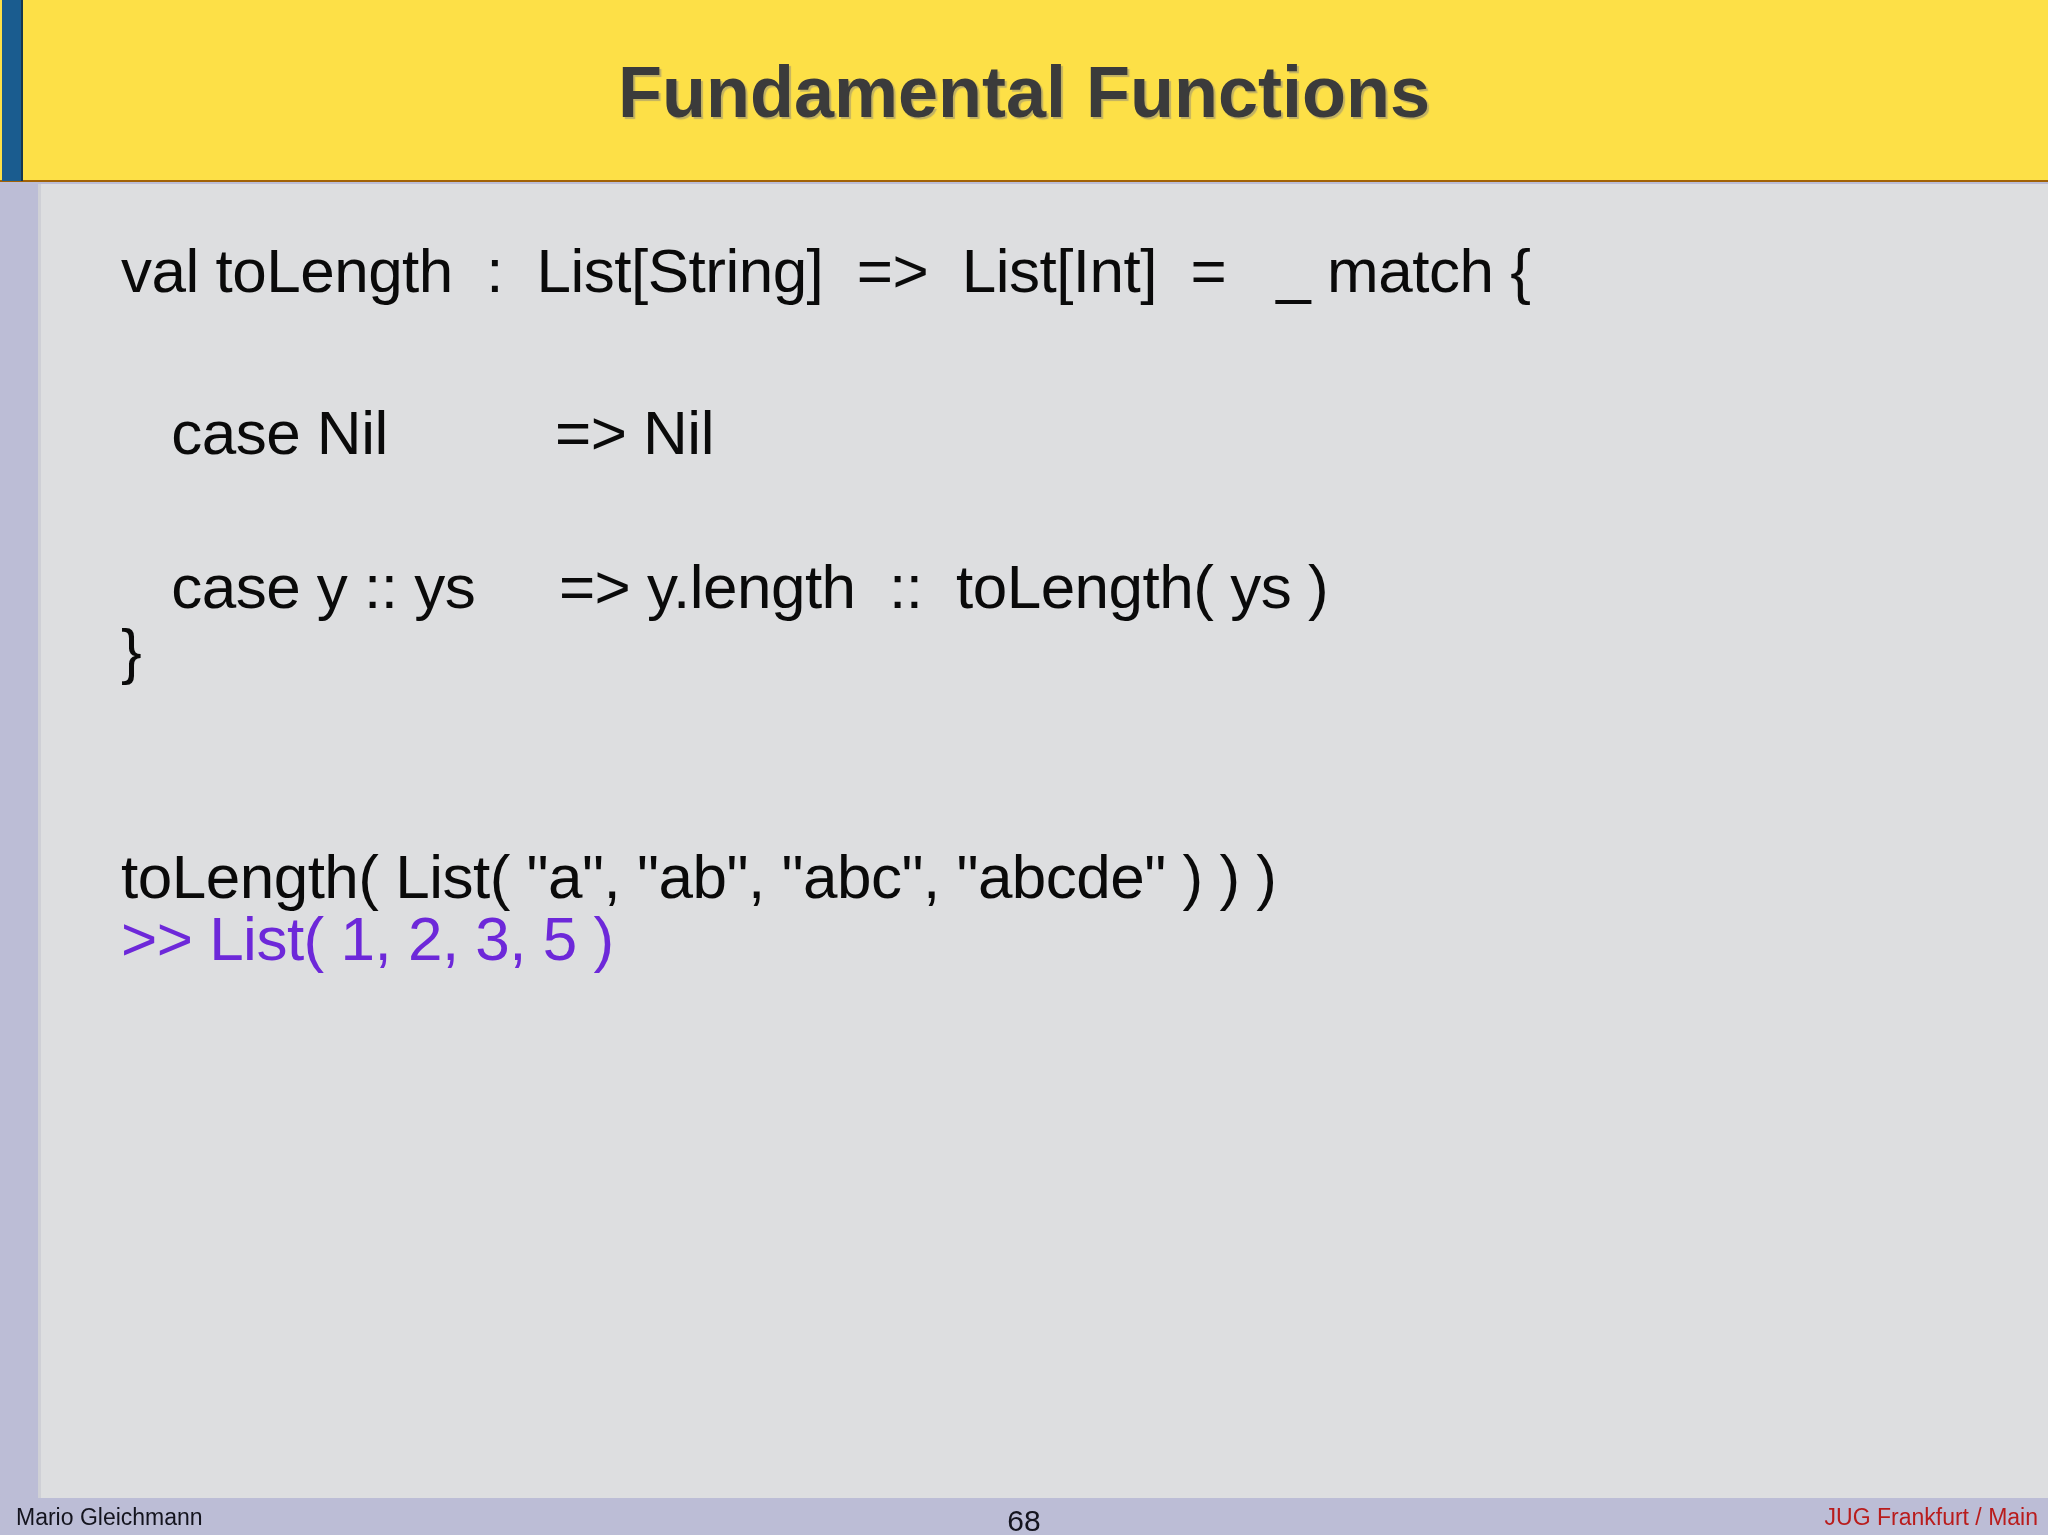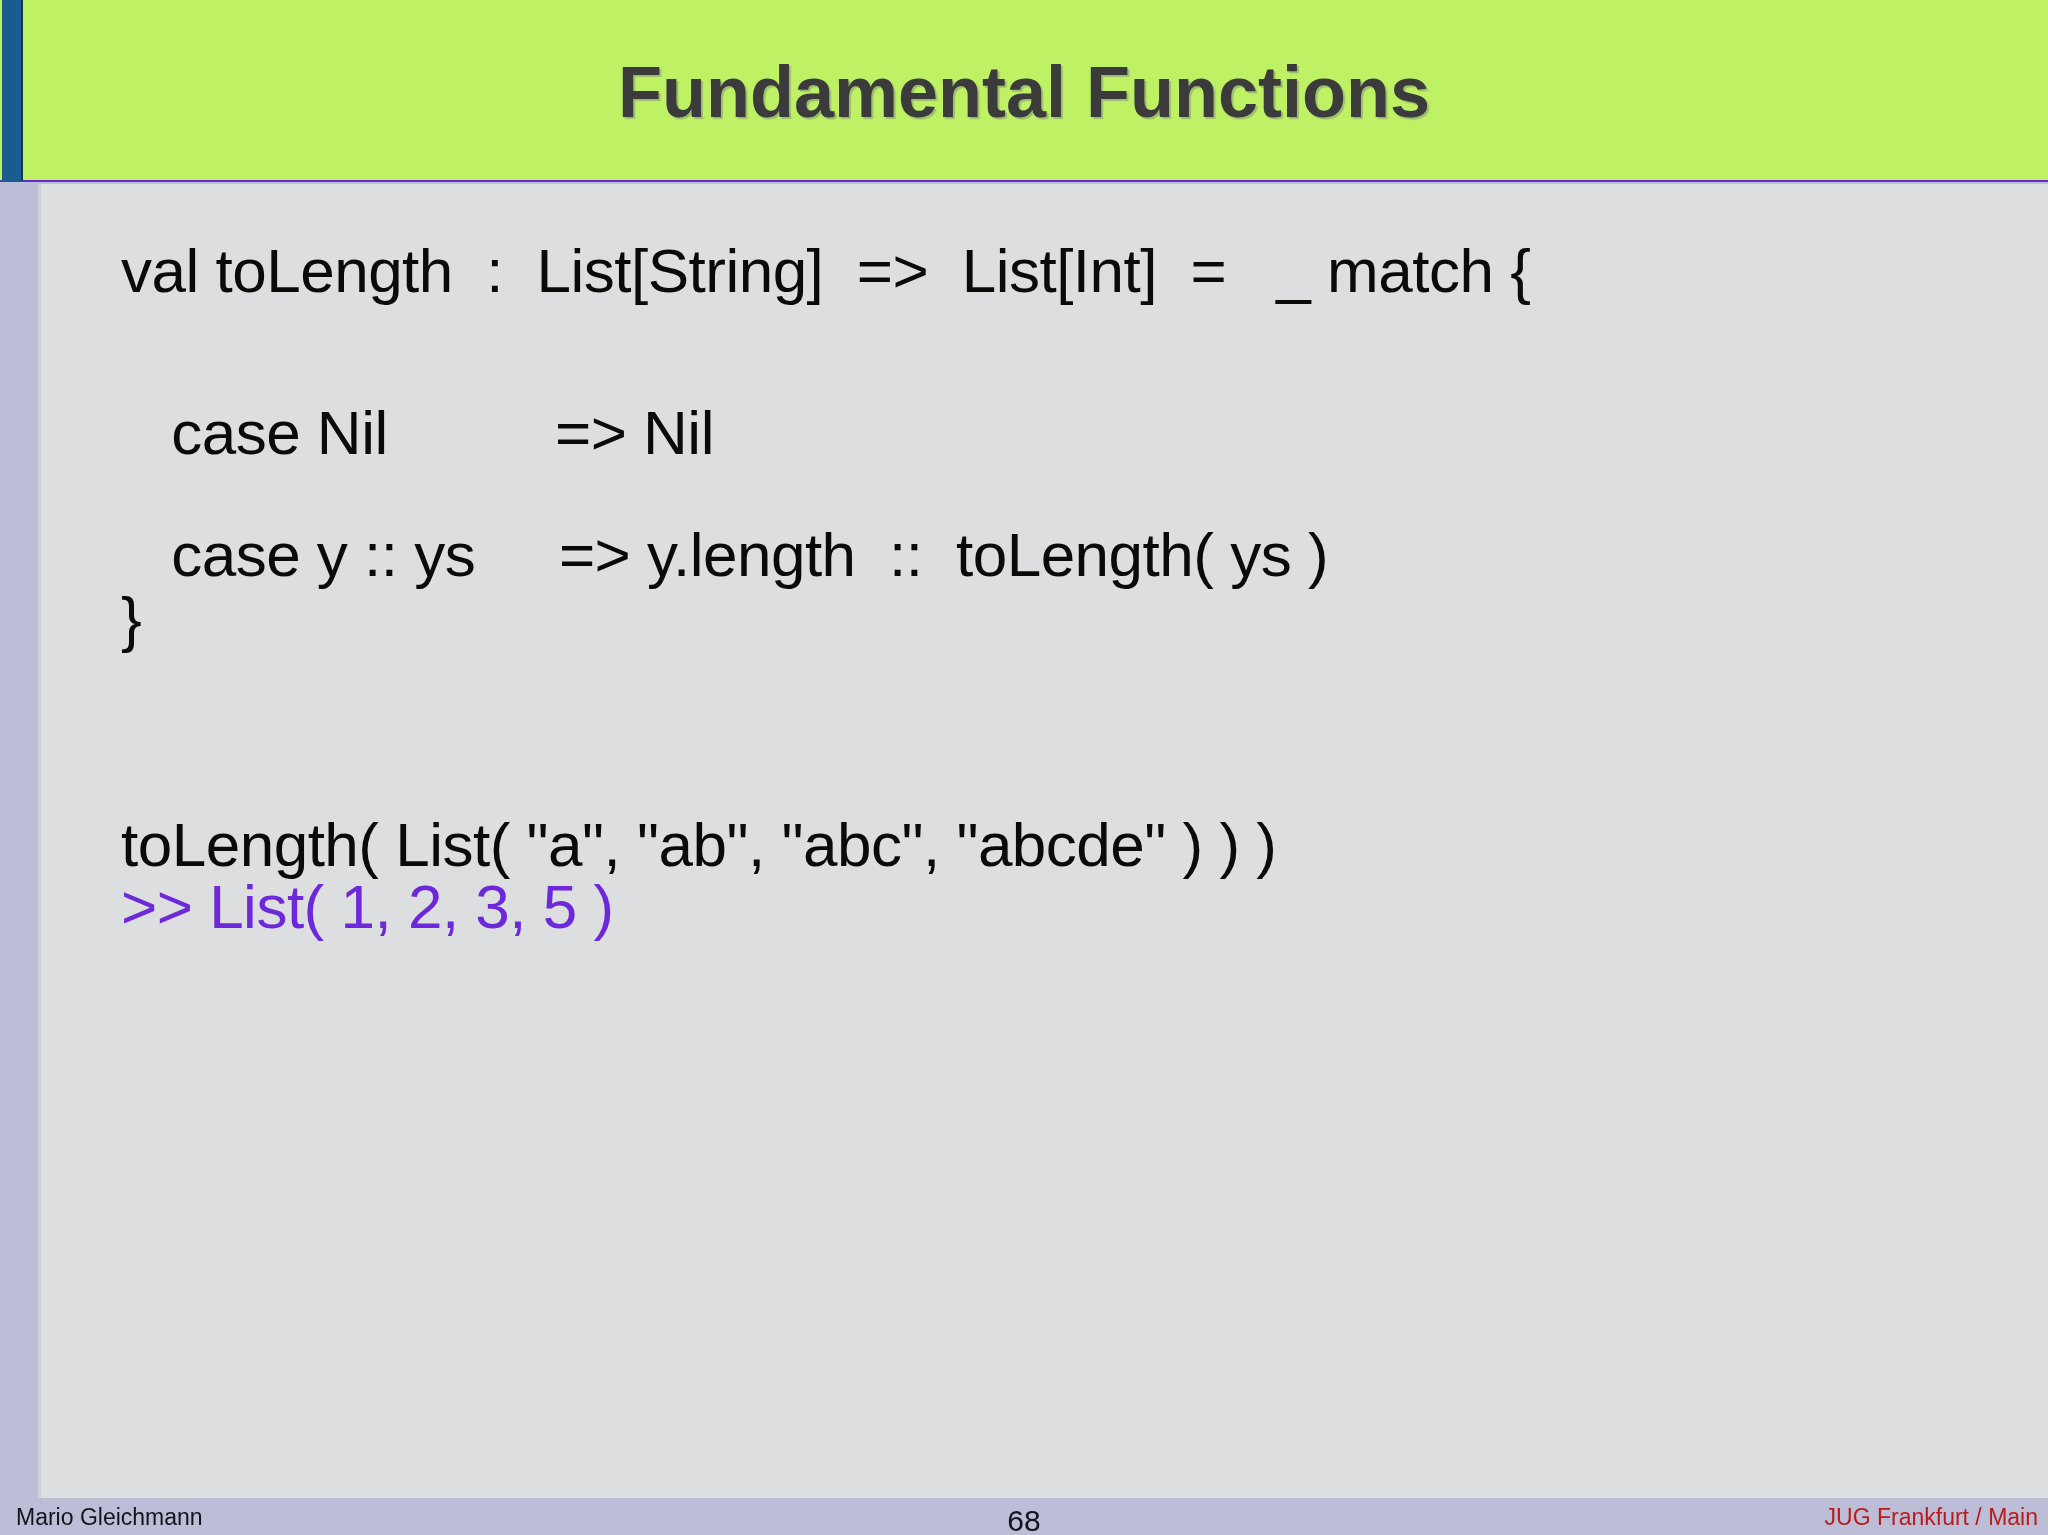"Fundamental Functions" .title-band { background: #bef264 -> #fde047; border-bottom: 2px solid #6d28d9 -> 2px solid #a16207 }
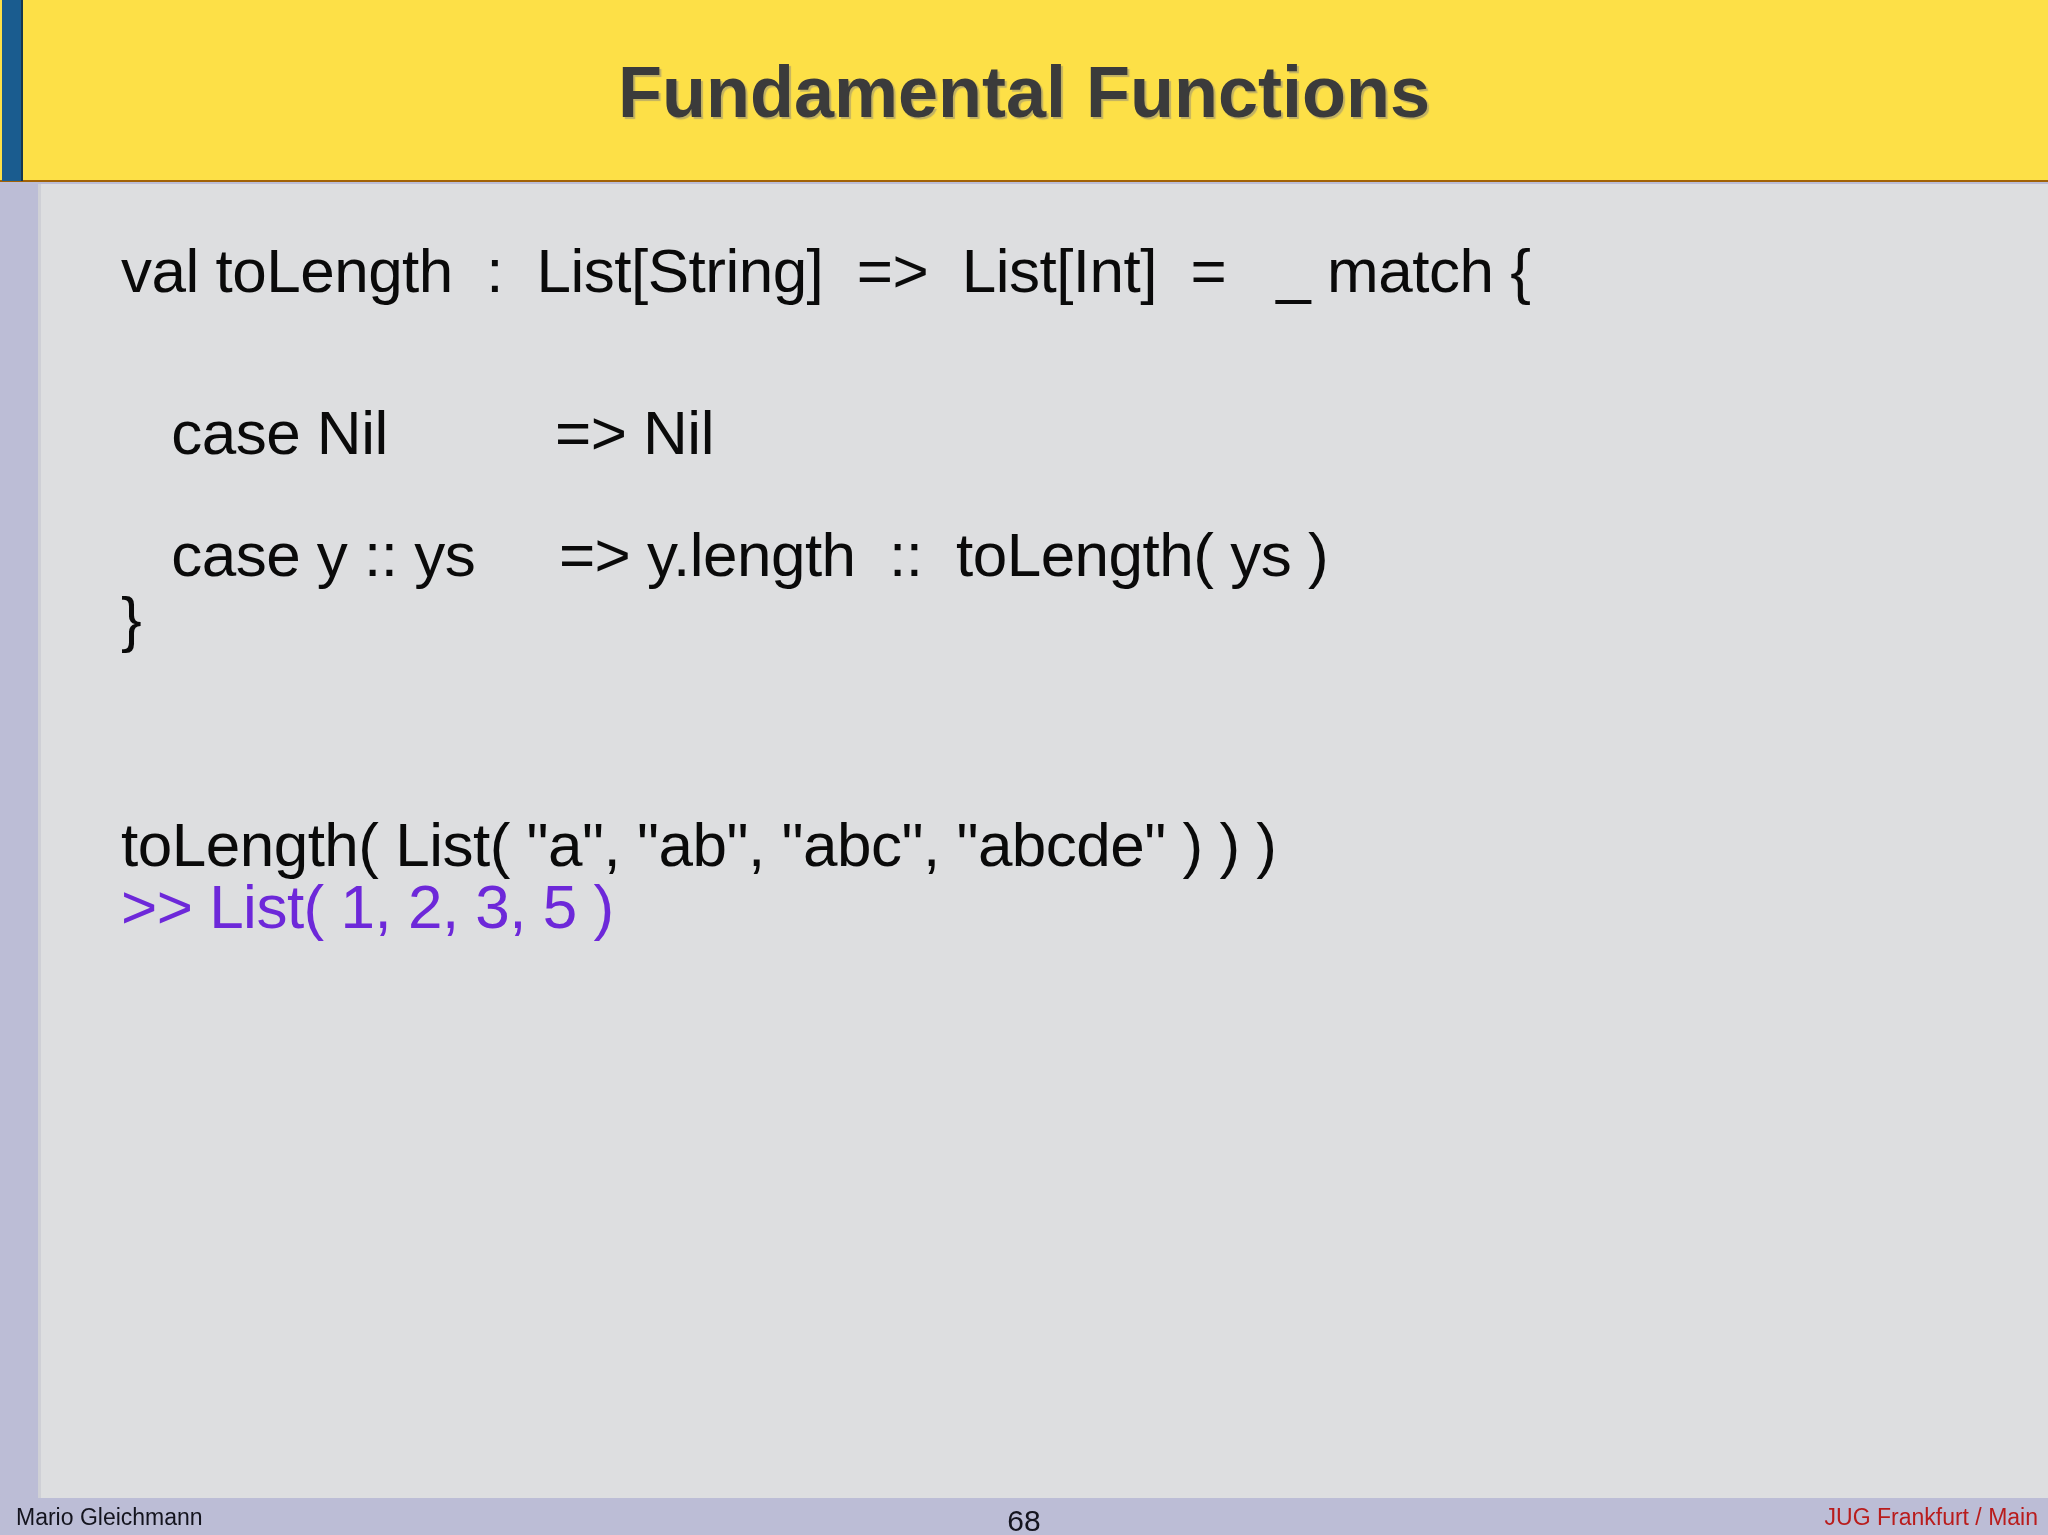"case y :: ys =>" .line-case-cons { margin-top: 60px -> 92px }
